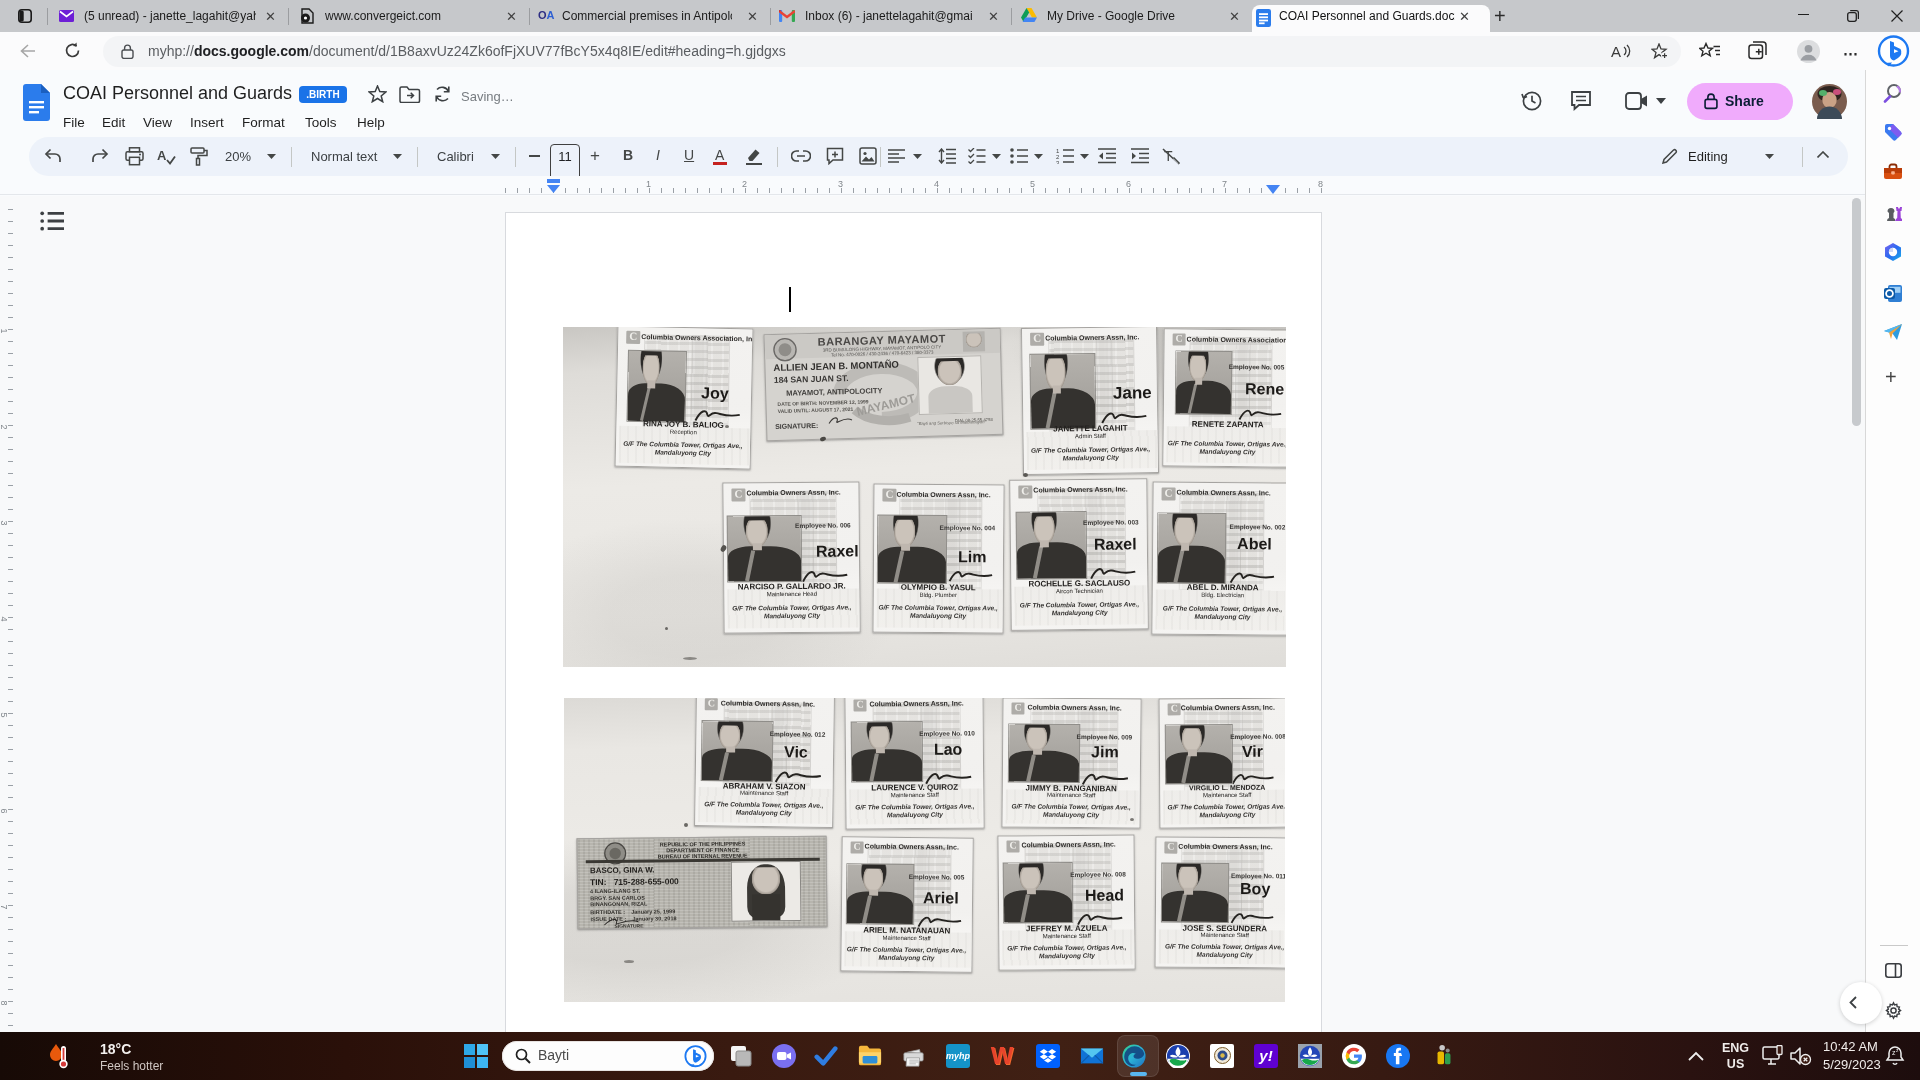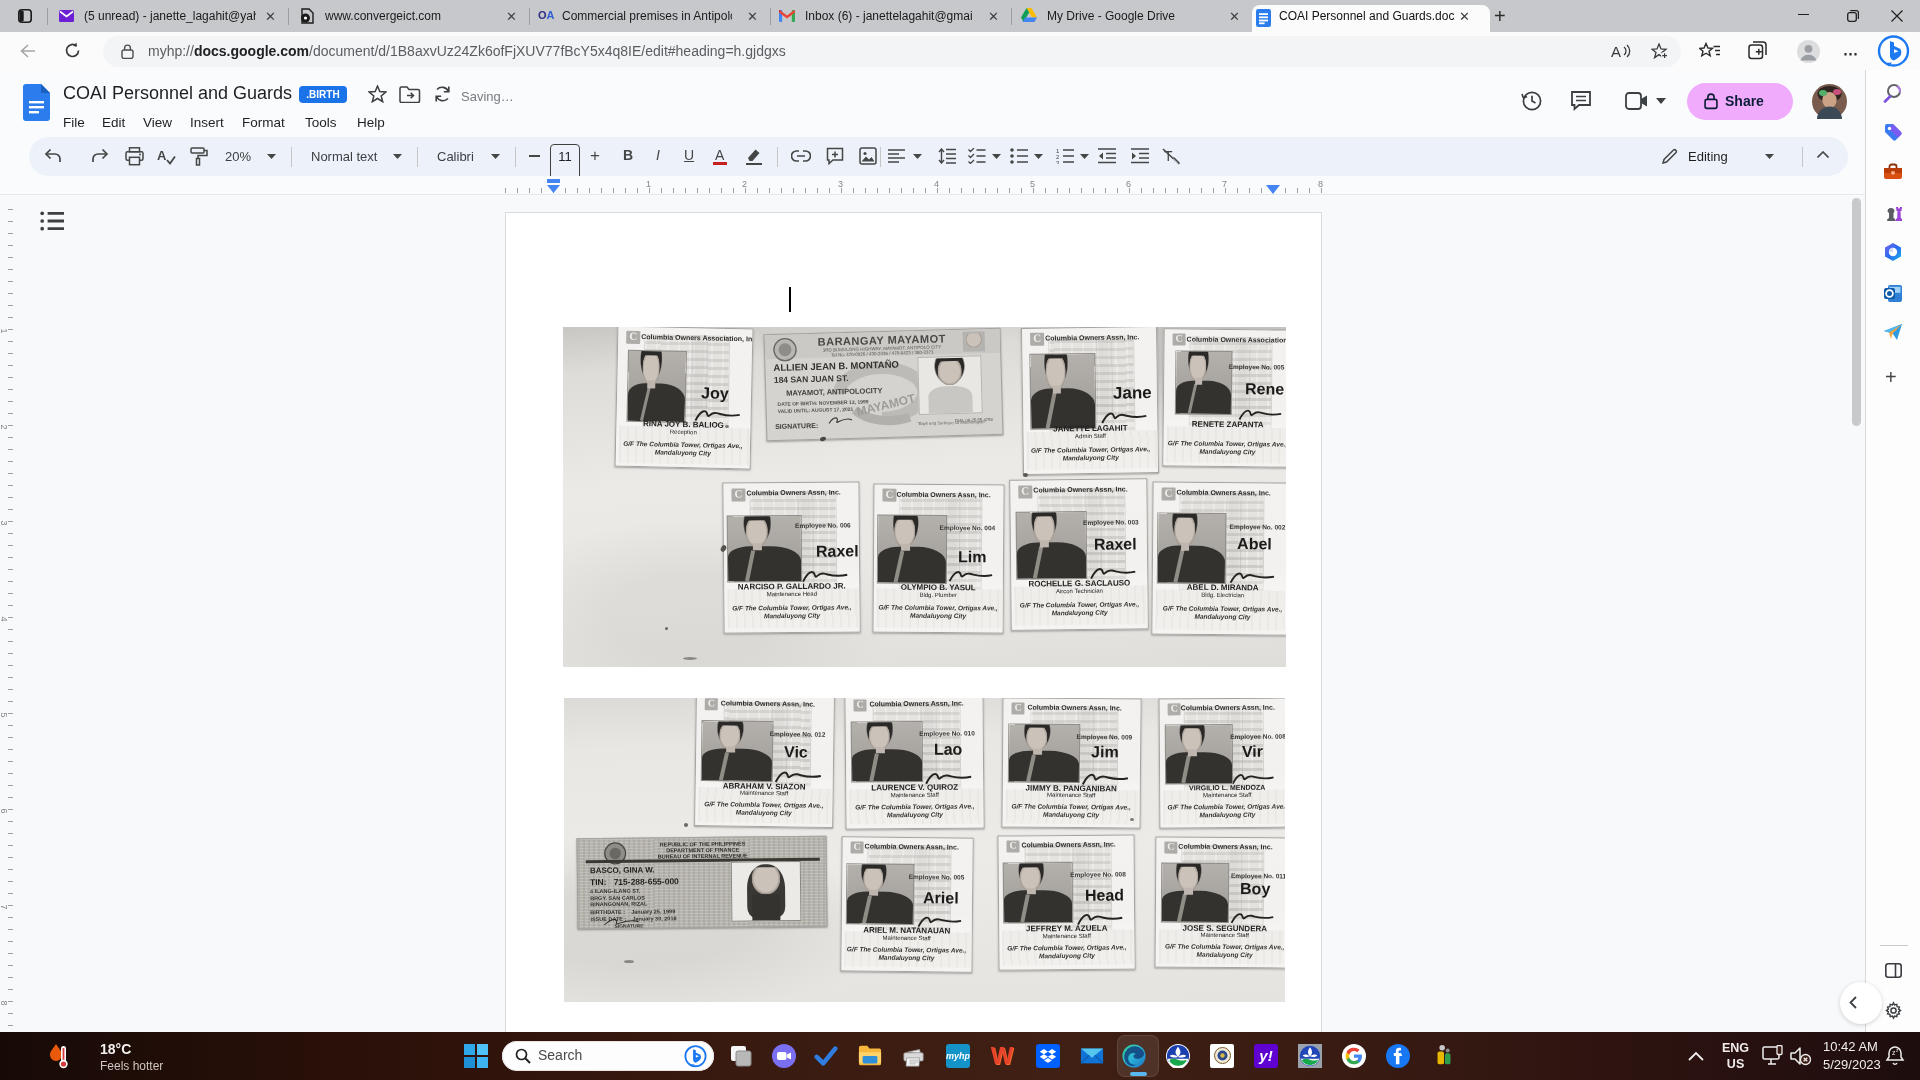"Search" div.abs { text: Search -> Bayti }
